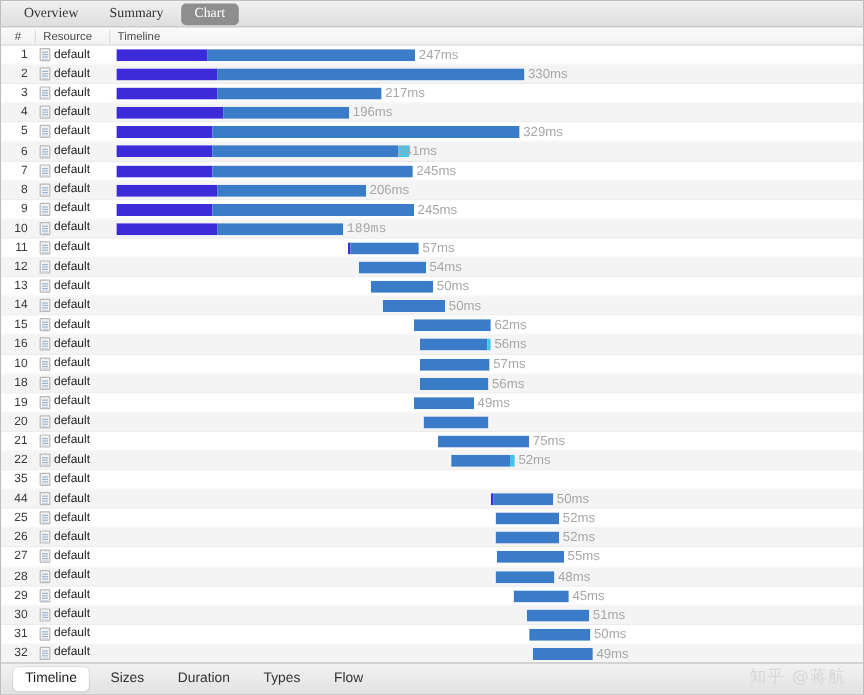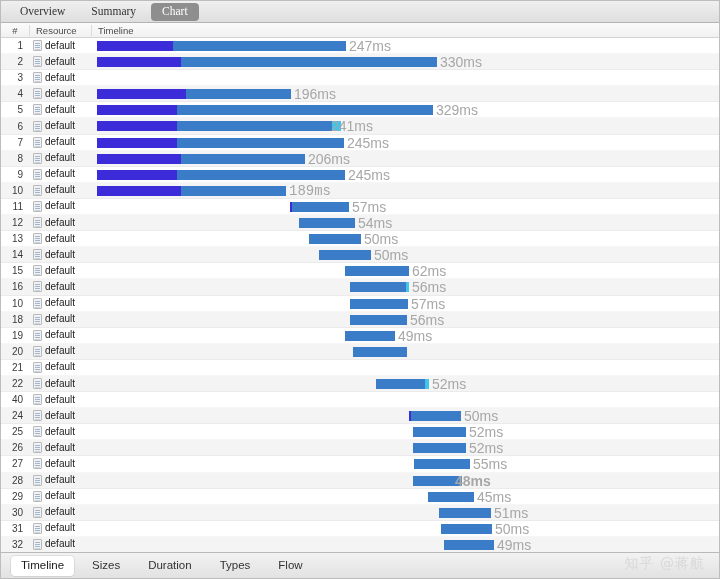"247ms" .ms { font-size: 14px -> 11px }
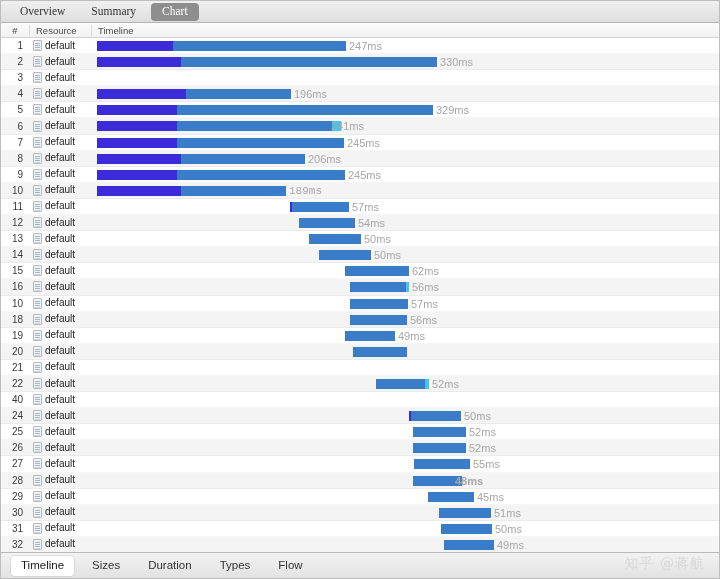"217ms" div.c-time { html: none -> <div> <div> <div></div> <div></div> </div> <div>217ms</div> </div> }
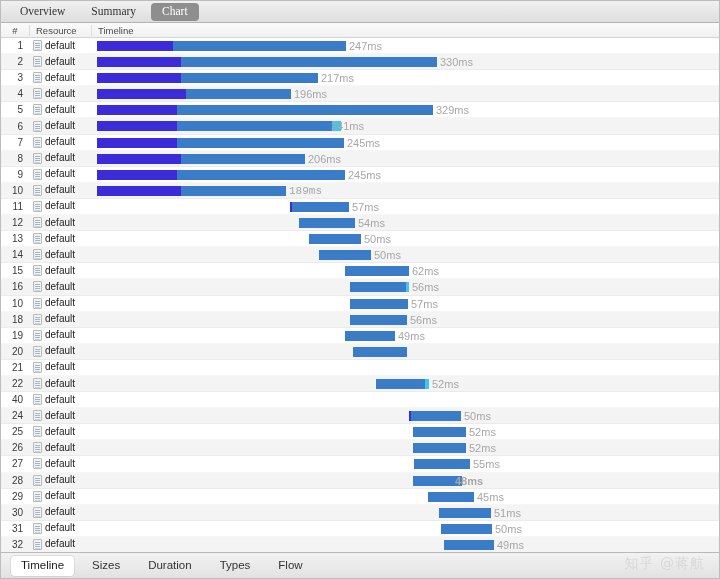"75ms" div.c-time { html: none -> <div> <div> <div></div> </div> <div>75ms</div> </div> }
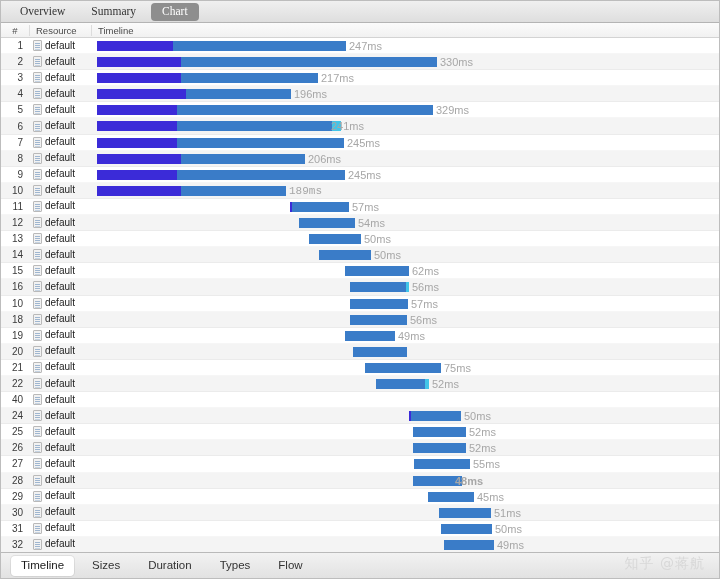"40" div.c-num { text: 40 -> 35 }
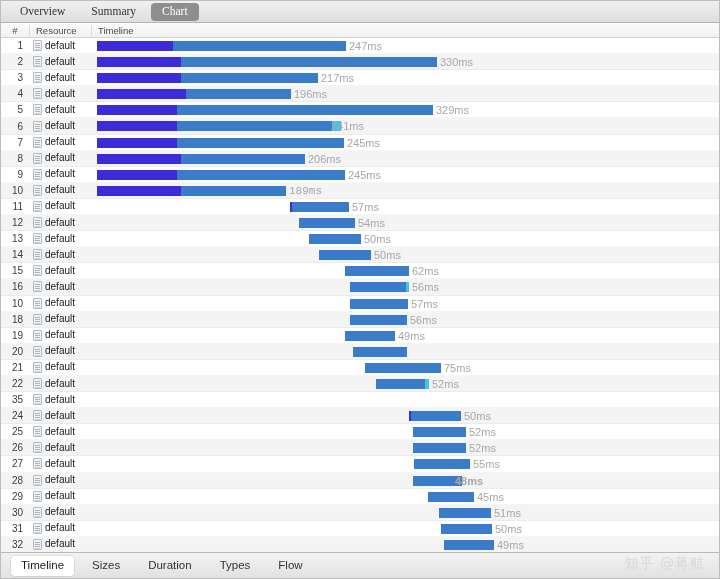"24" div.c-num { text: 24 -> 44 }
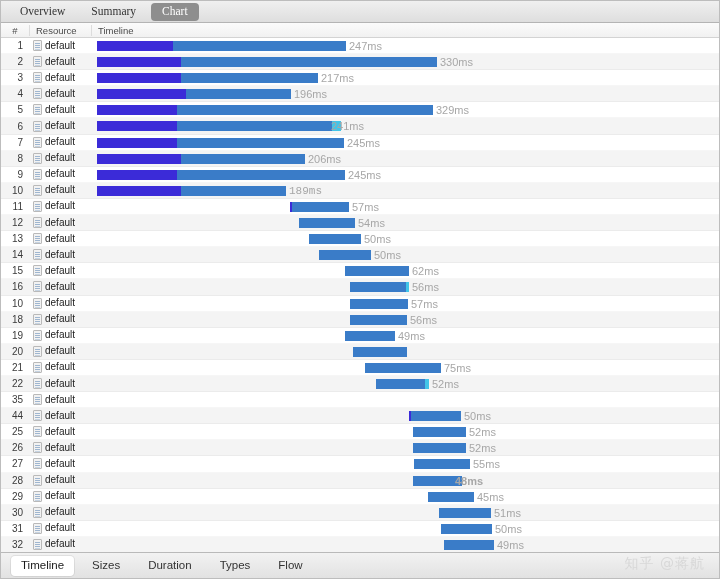"48ms" div.ms { font-weight: bold -> none; left: 364px -> 374px }
